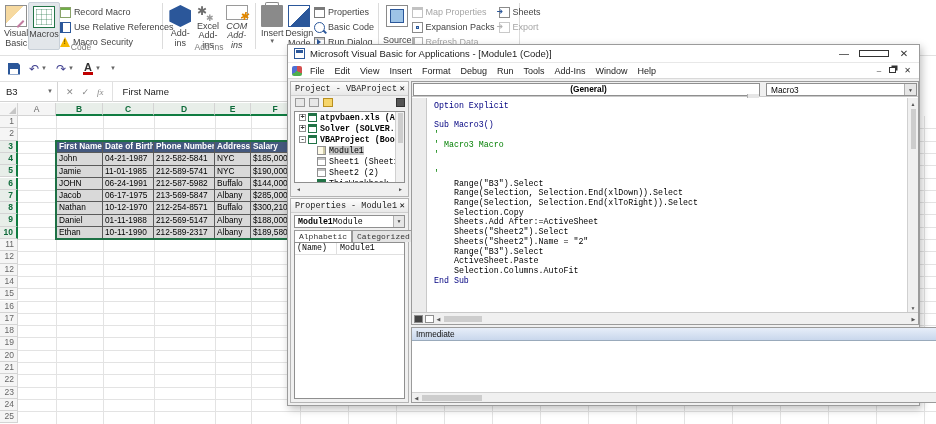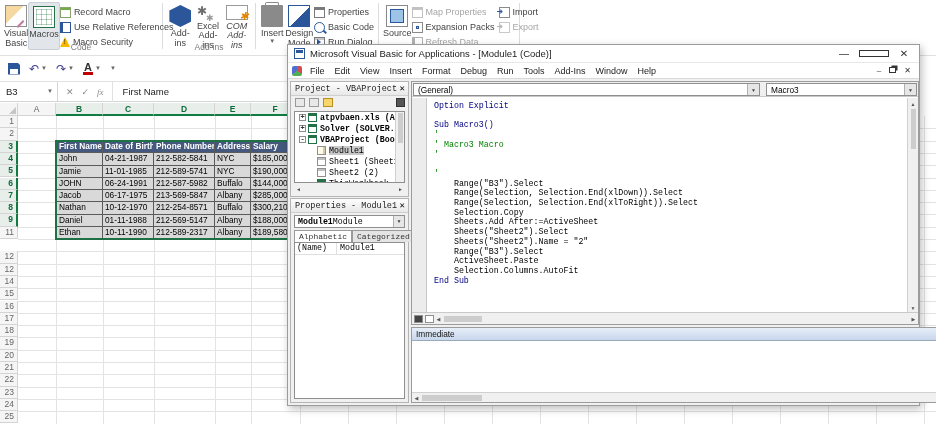"Import" span { text: Import -> Sheets }
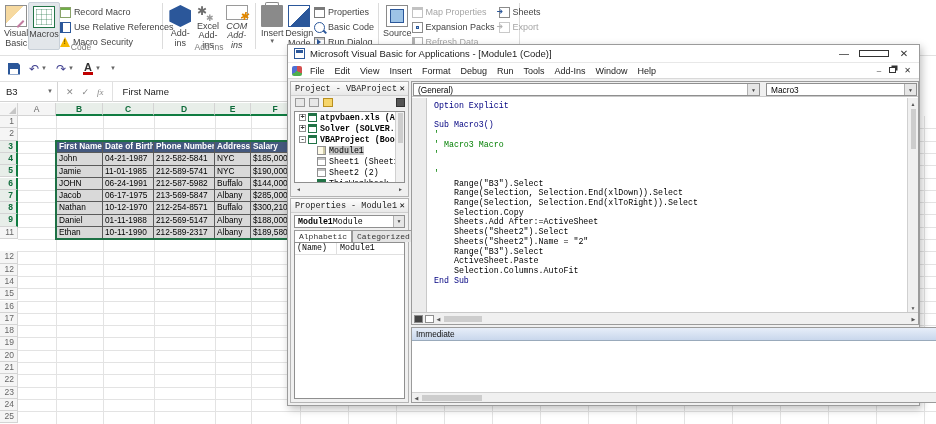"Source" div.rlarge { gap: none -> 7px }
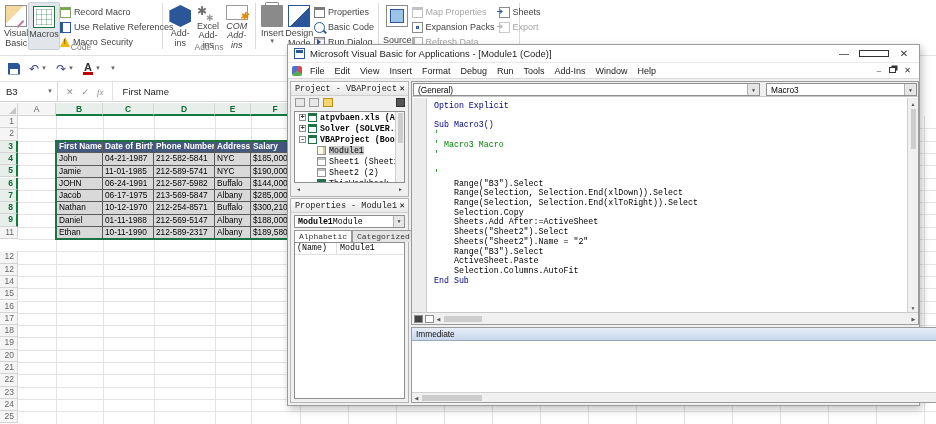"(General)" .combo.left { flex-direction: none -> column; font-weight: normal -> bold }
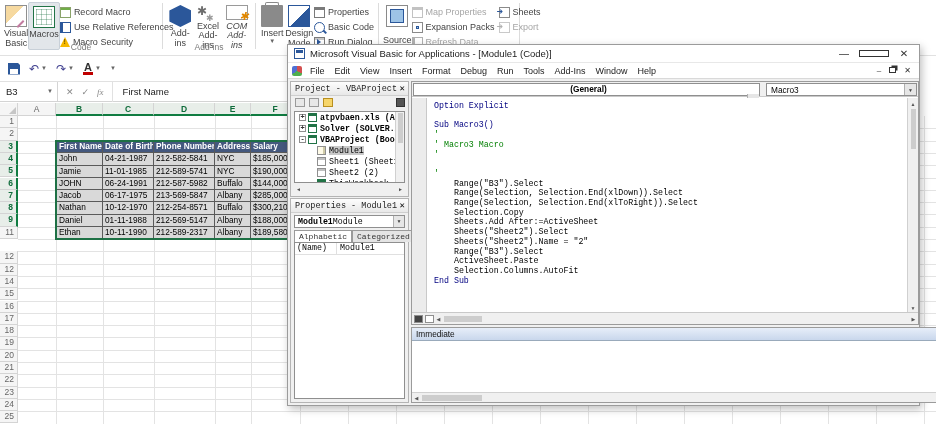"11" div.rowhead { top: 124px -> 136px }
